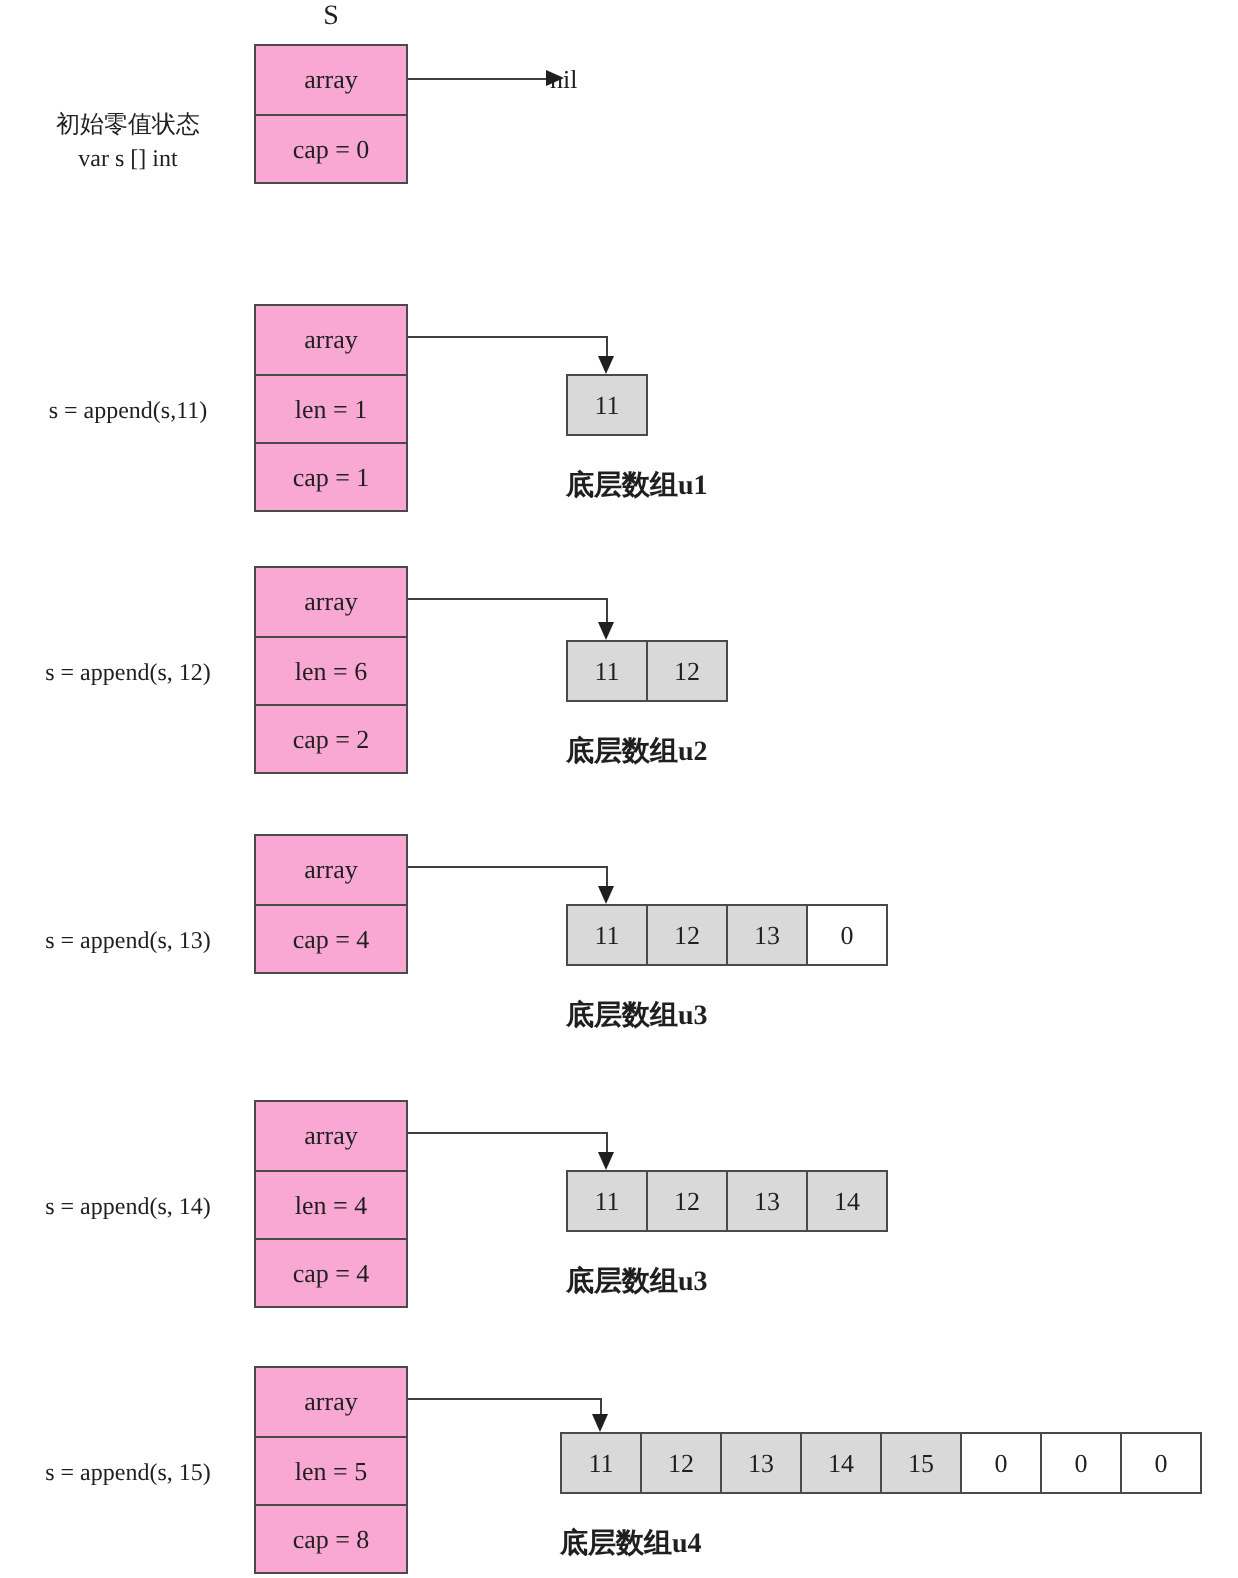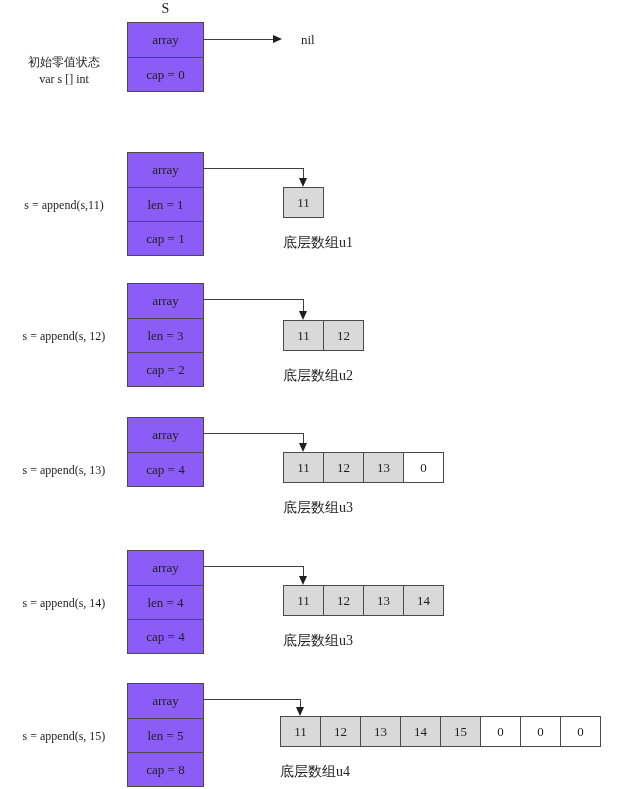"array" .struct { background: #8b5cf6 -> #f9a8d4 }
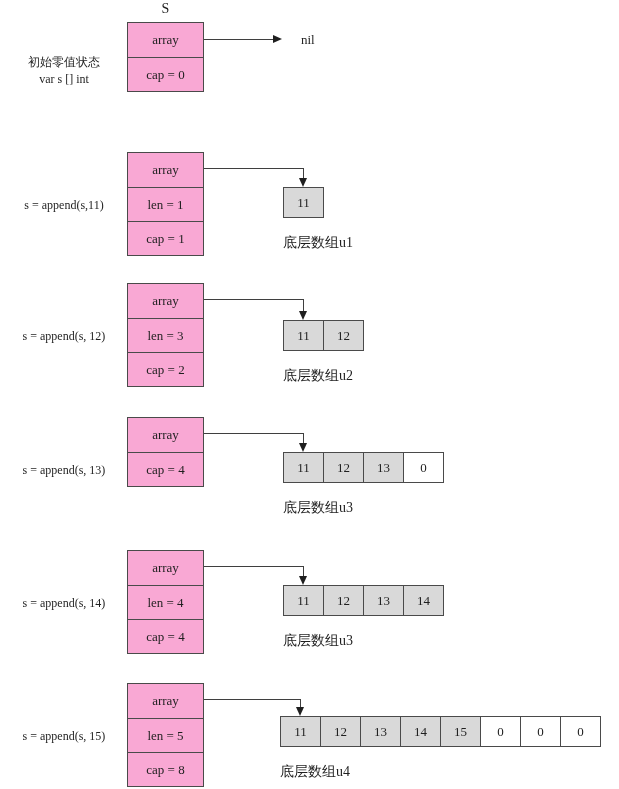"nil" div.nil-label { left: 301px -> 275px }
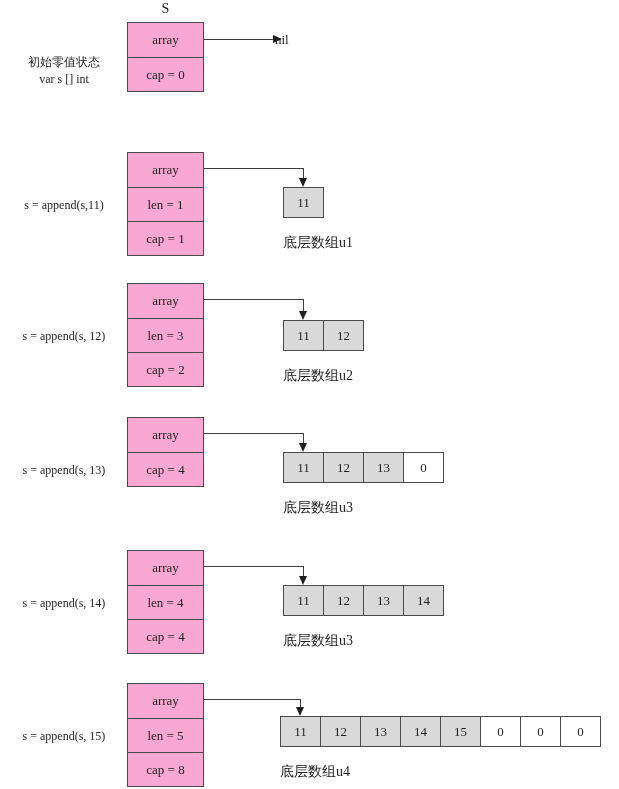"底层数组u1" .arr-label { font-weight: none -> bold }
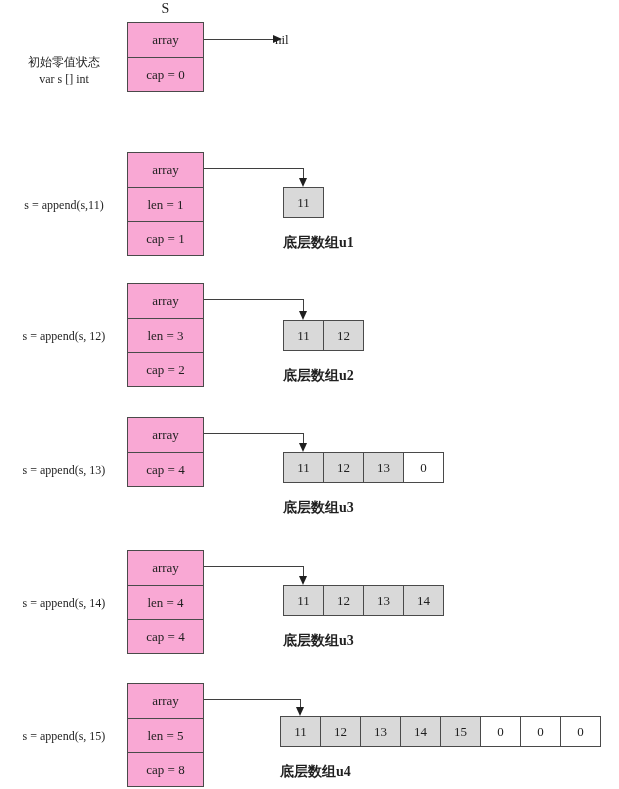"len = 3" div.struct-row { text: 3 -> 6 }
